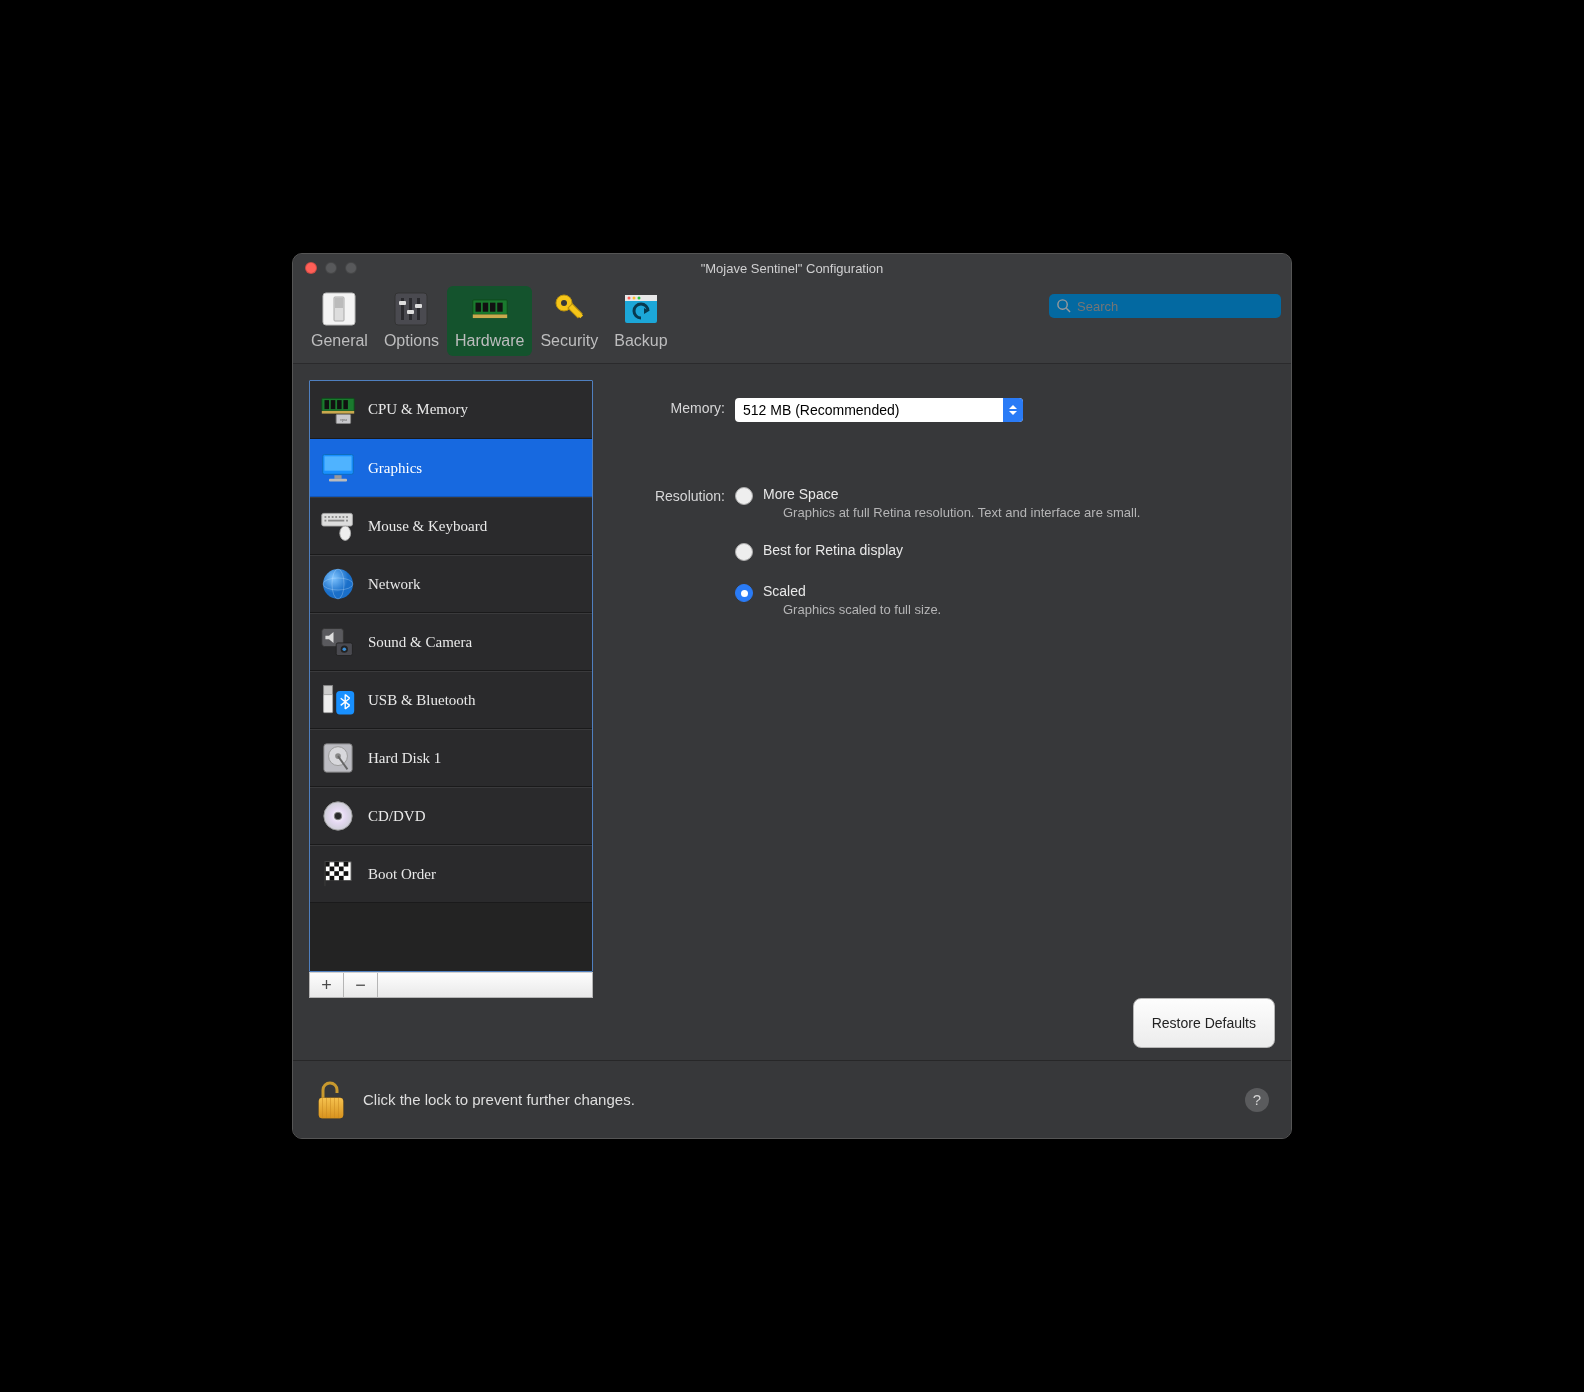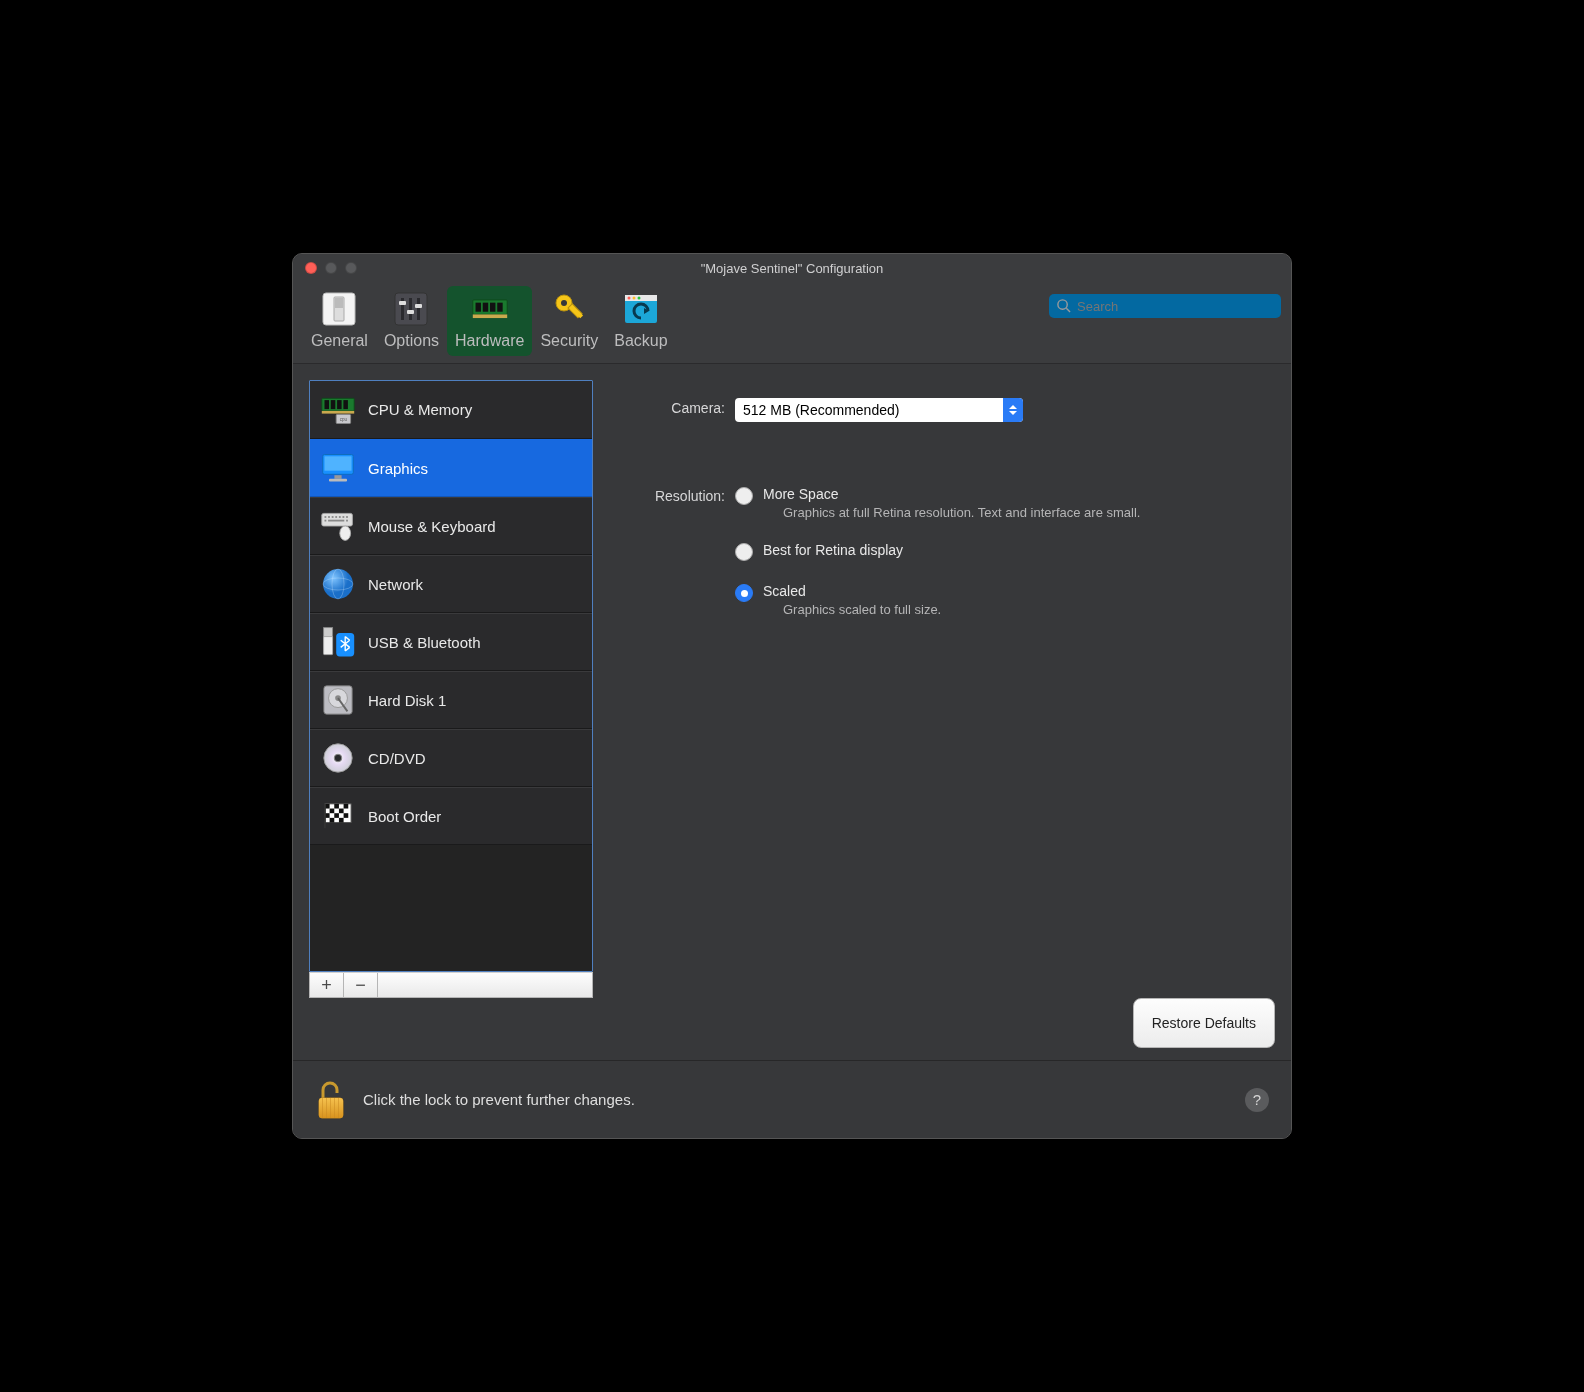"CPU & Memory" .sidebar { font-family: none -> Liberation Serif, serif }
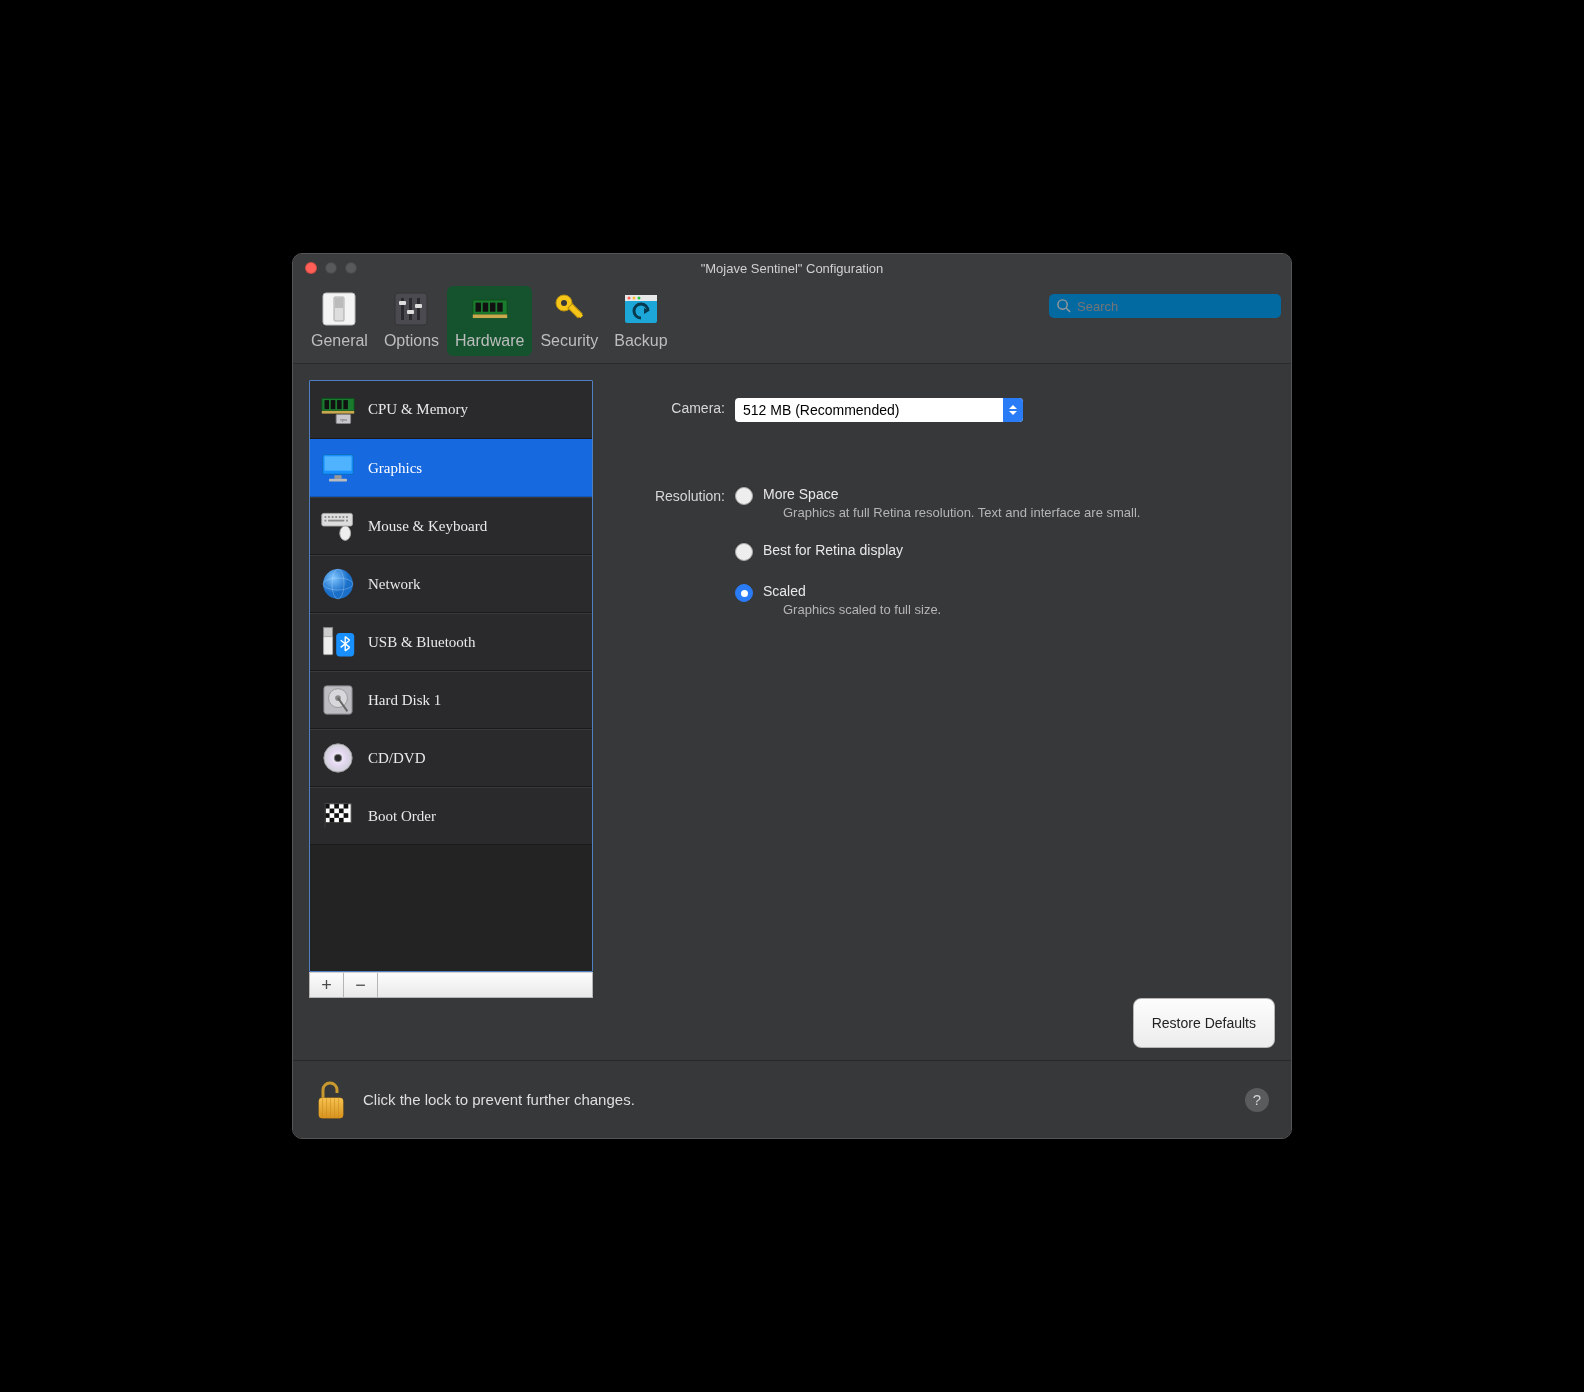"Camera:" div.form-label { text: Camera -> Memory }
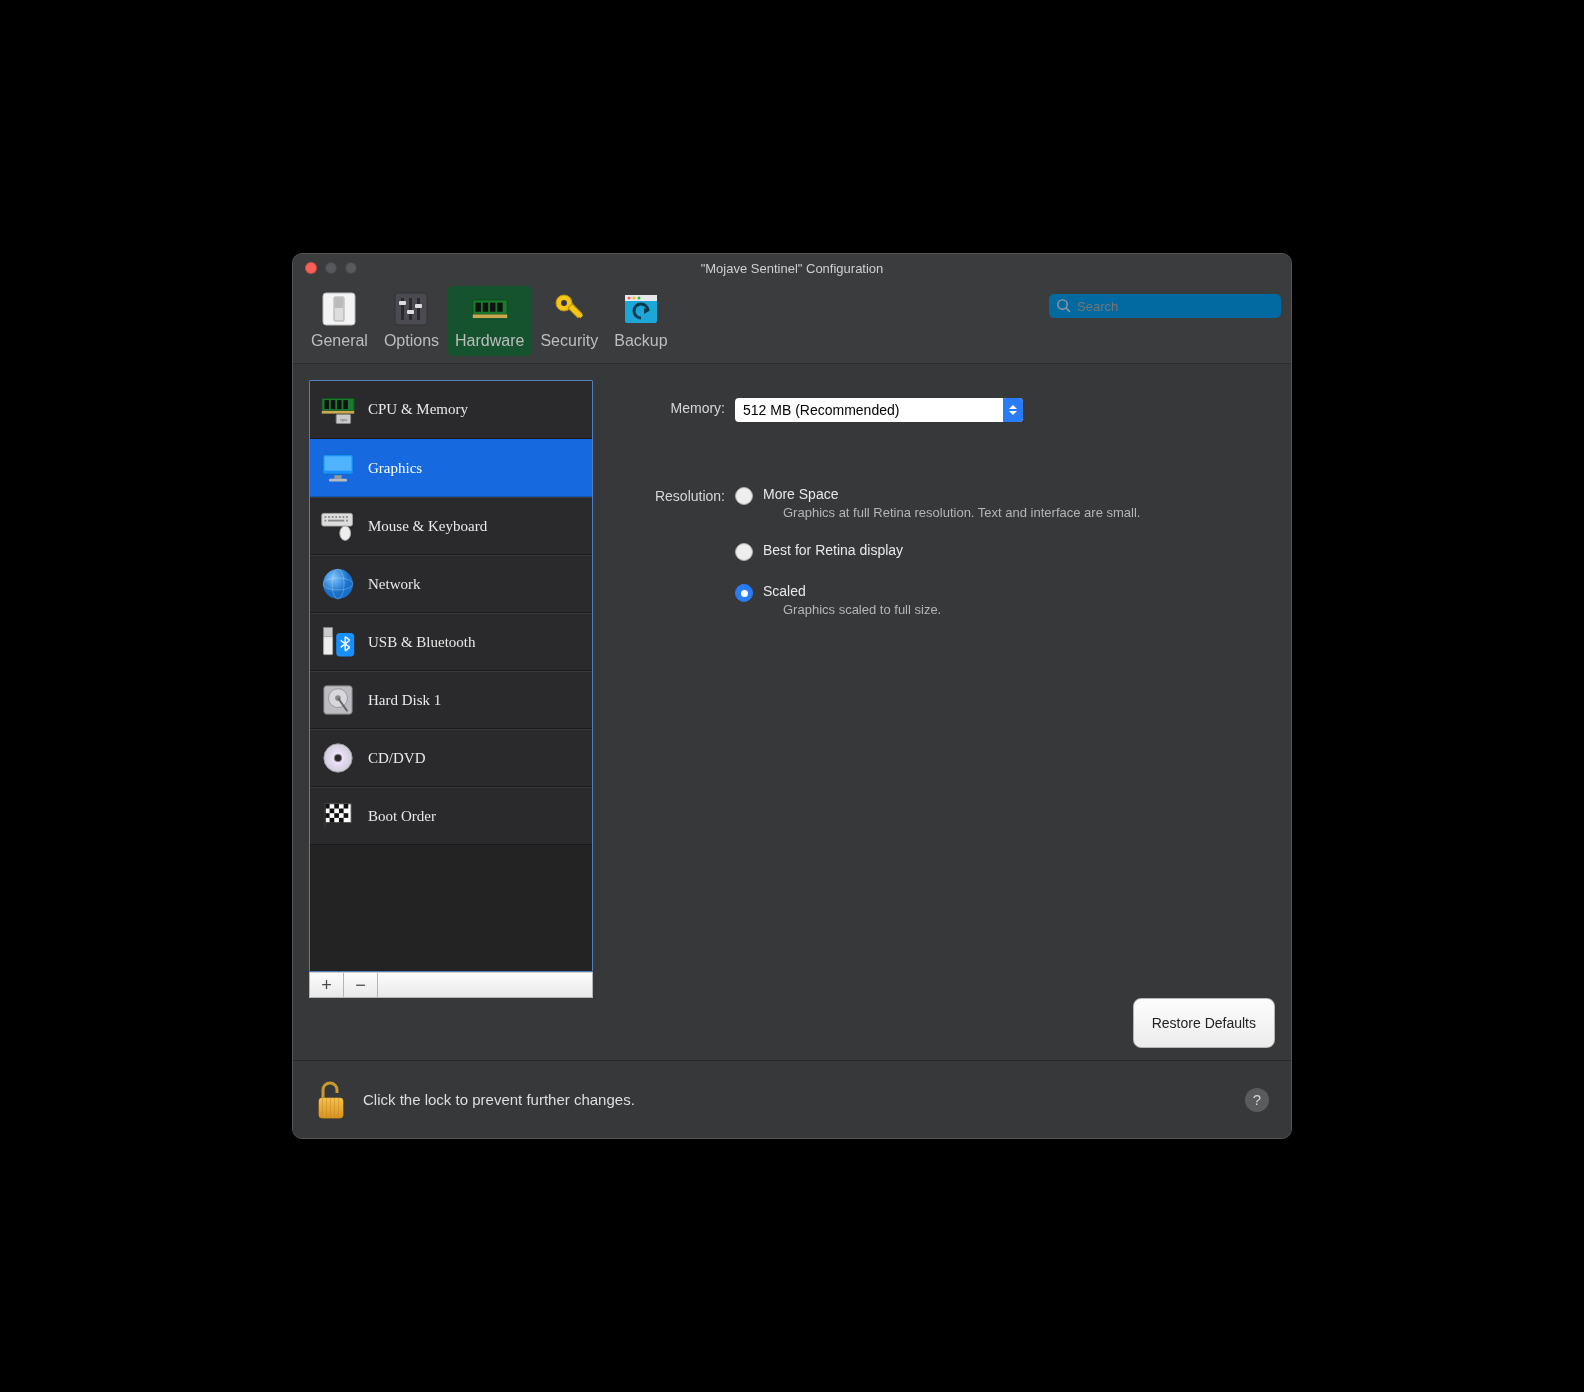"Sound & Camera" div.sb-item { html: none -> <div> <div> <svg> <rect></rect> <path></path> <rect></rect> <circle></circle> <circle></circle> </svg> </div> <span>Sound &amp; Camera</span> </div> }
